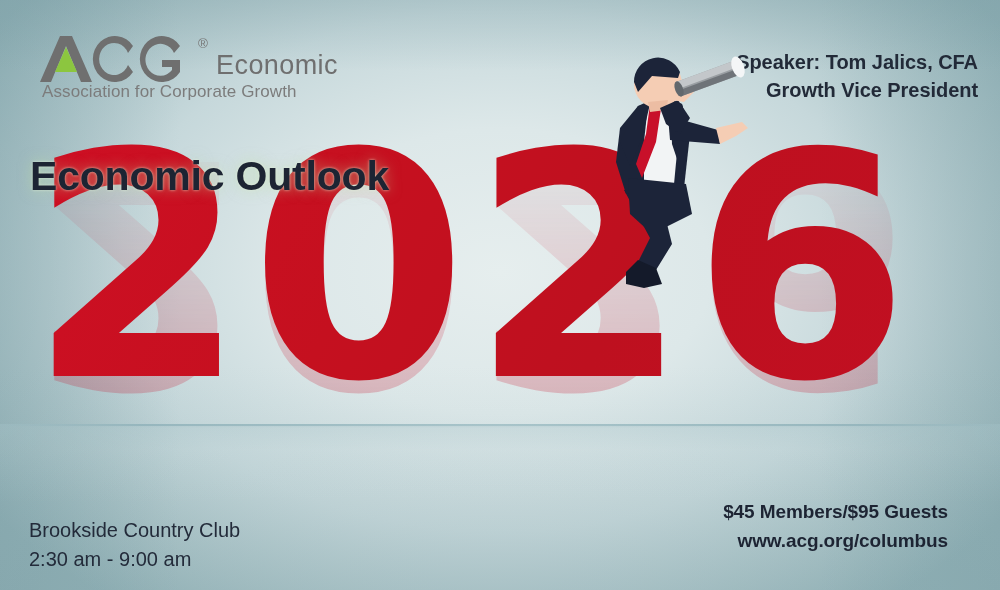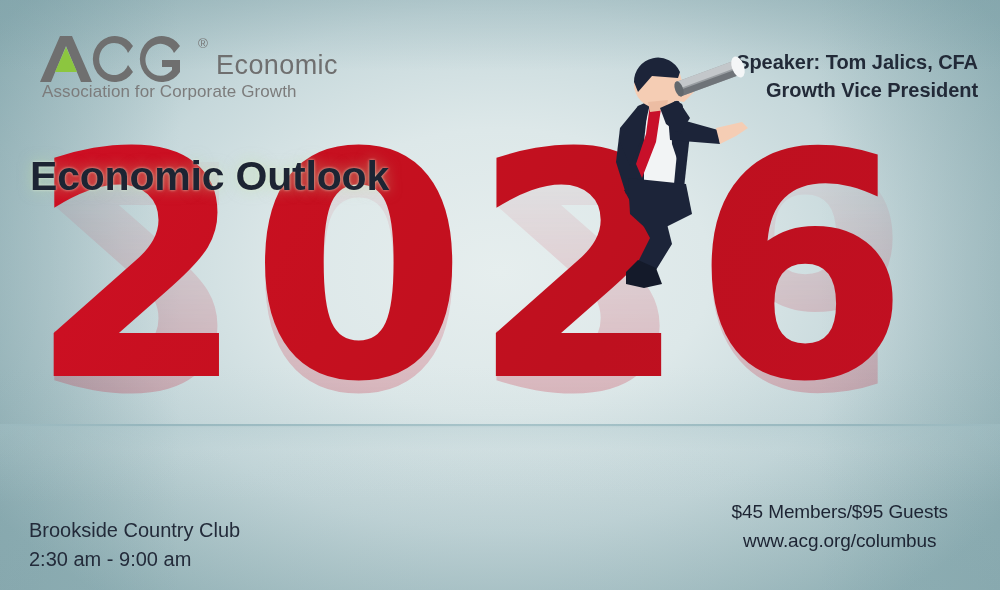"$45 Members/$95 Guests" #price-block { font-weight: 400 -> 700; text-align: center -> right }
